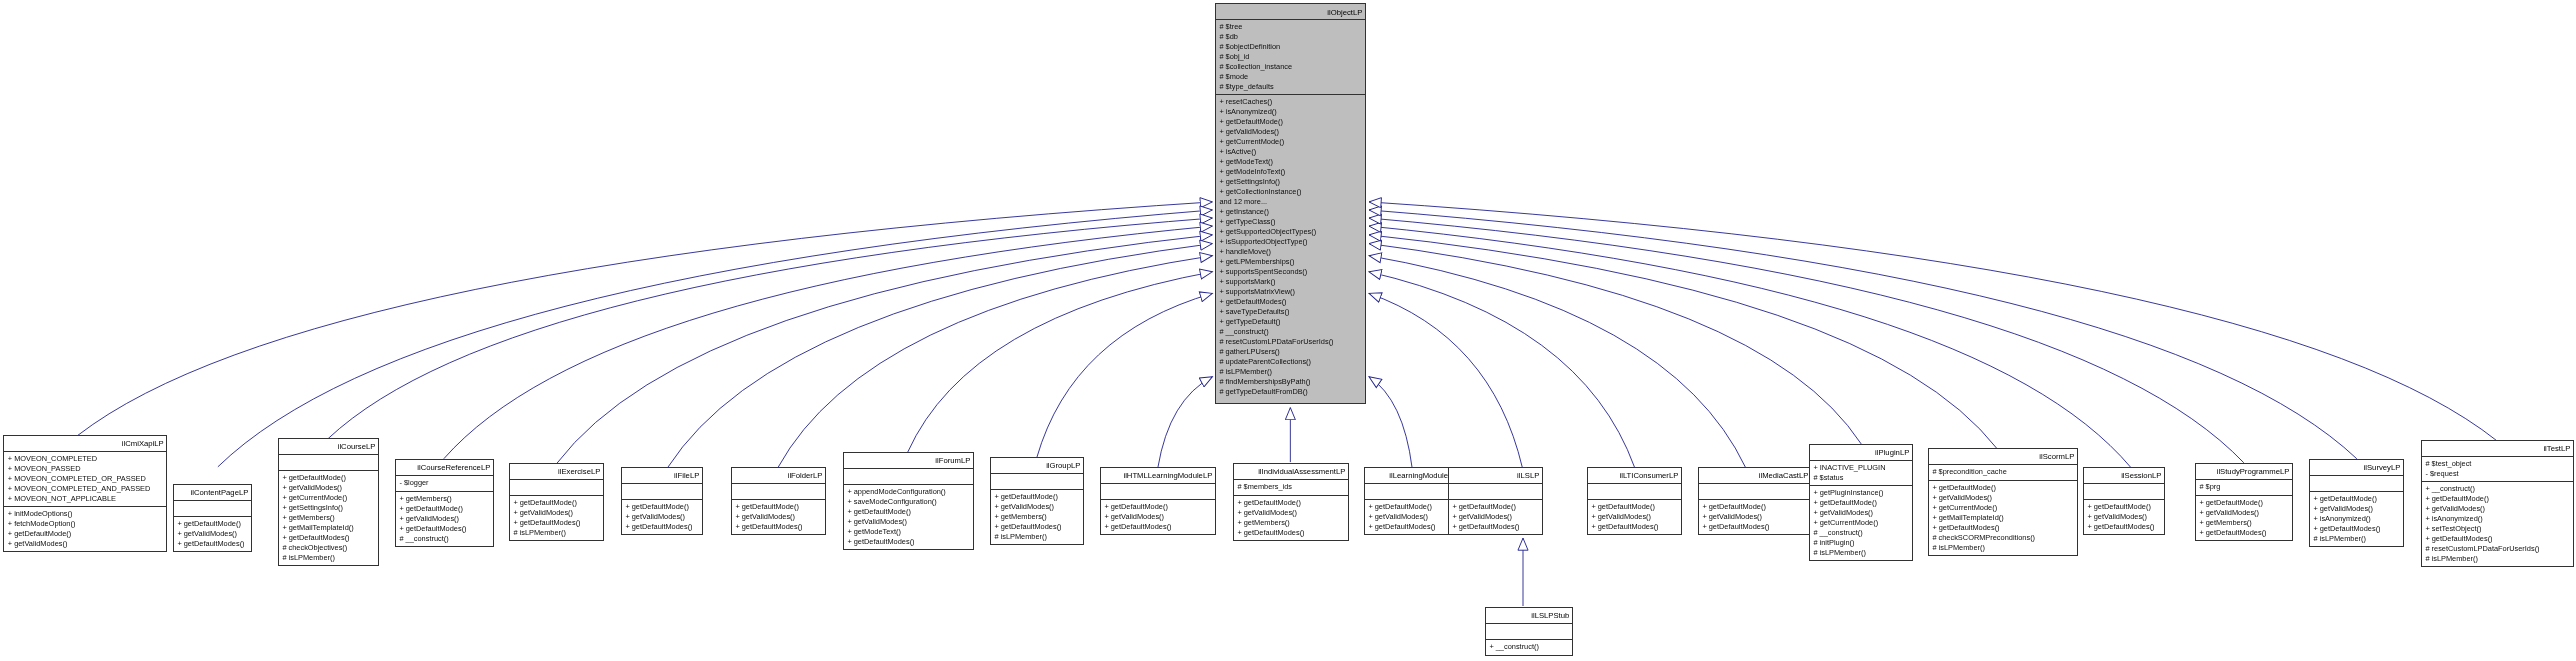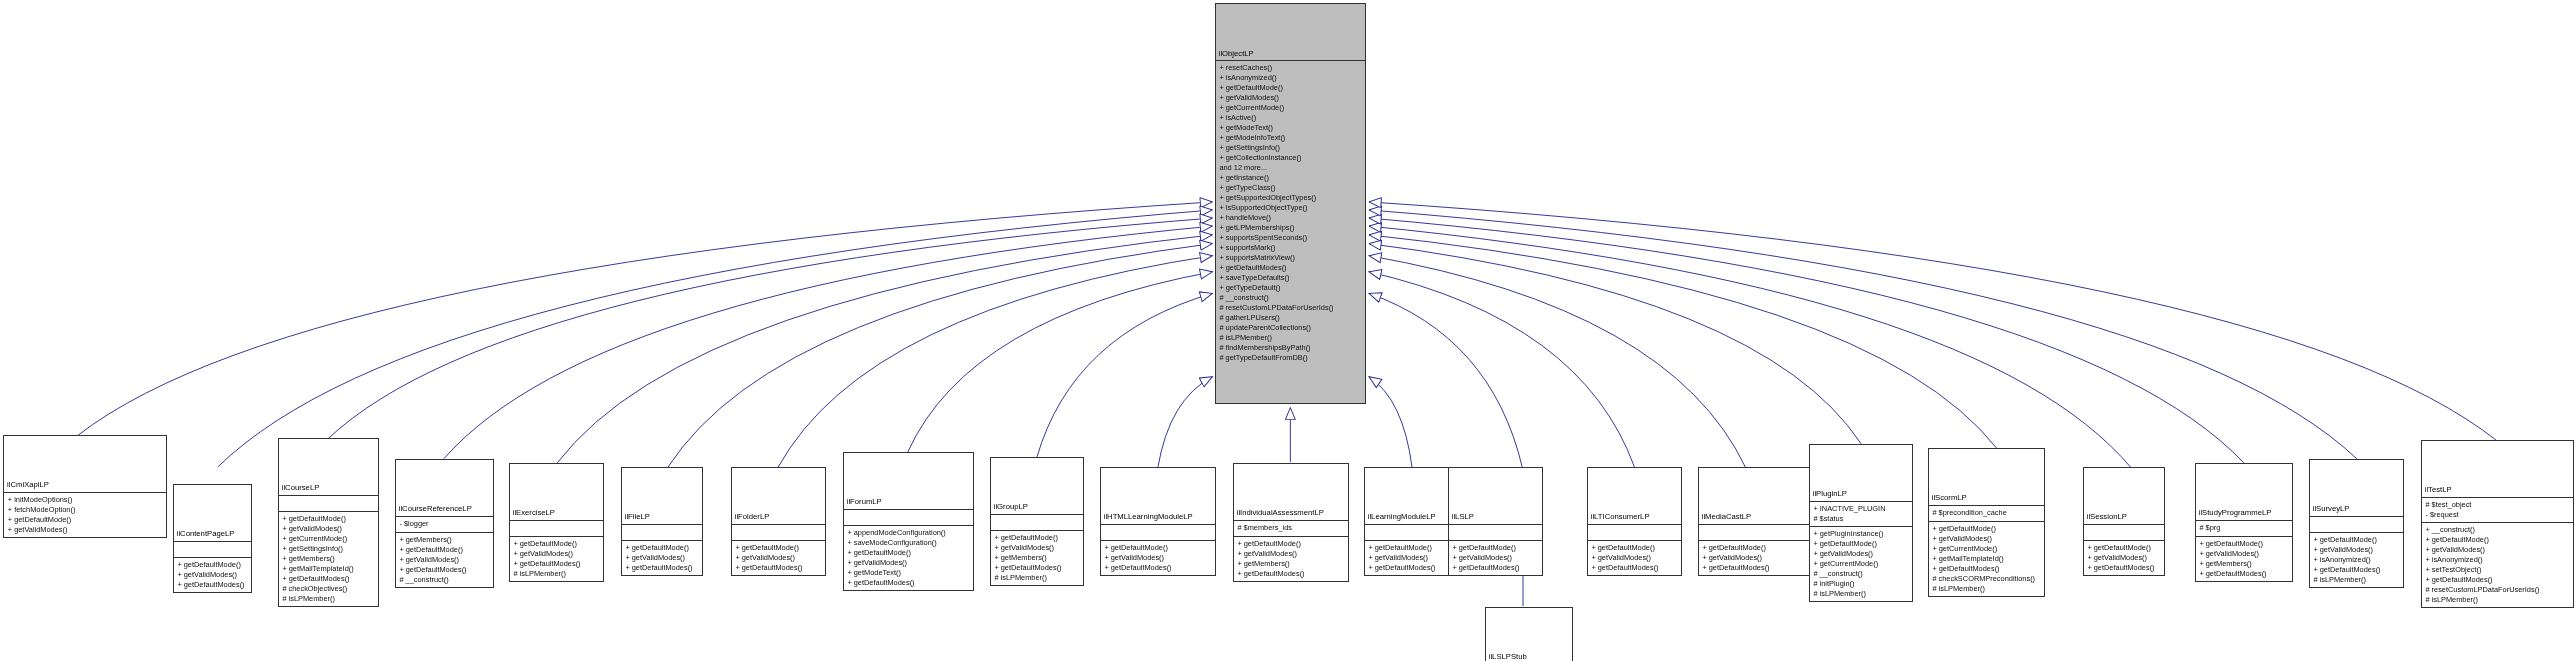"ilObjectLP" .uml-title { margin-top: 41px -> none; text-align: left -> right }
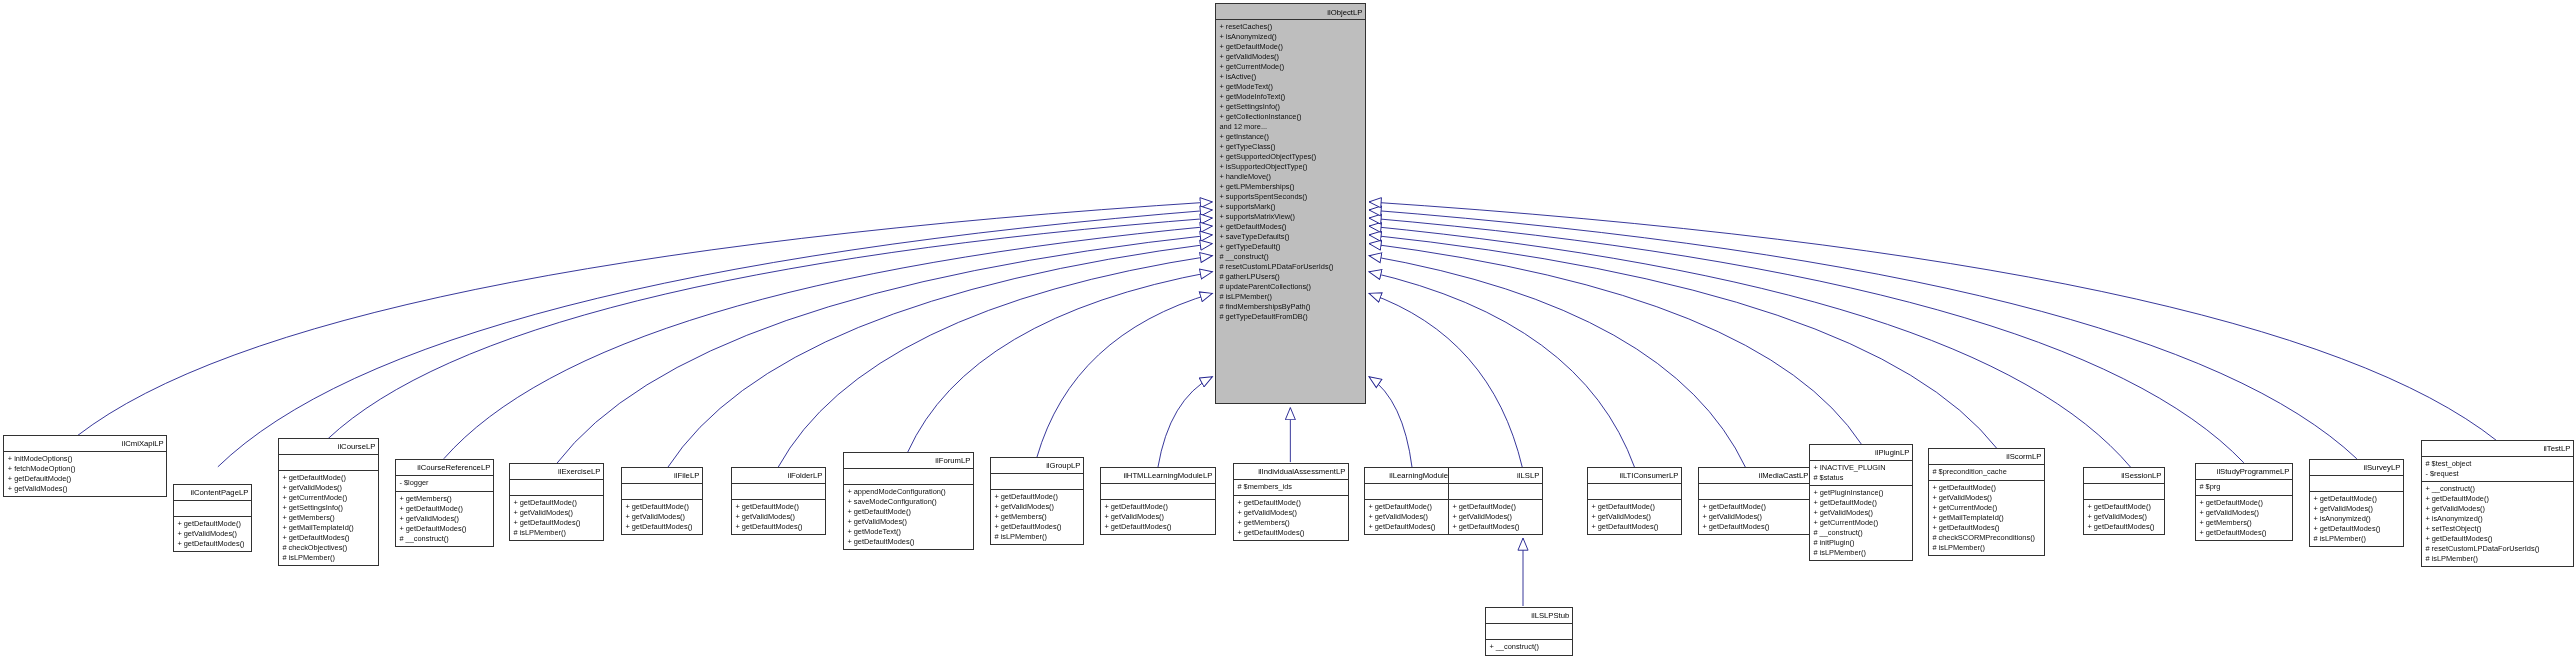"# $tree" div.uml-sec { html: none -> <div> <div># $tree</div> <div># $db</div> <div># $objectDefinition</div> <div># $obj_id</div> <div># $collection_instance</div> <div># $mode</div> <div># $type_defaults</div> </div> }
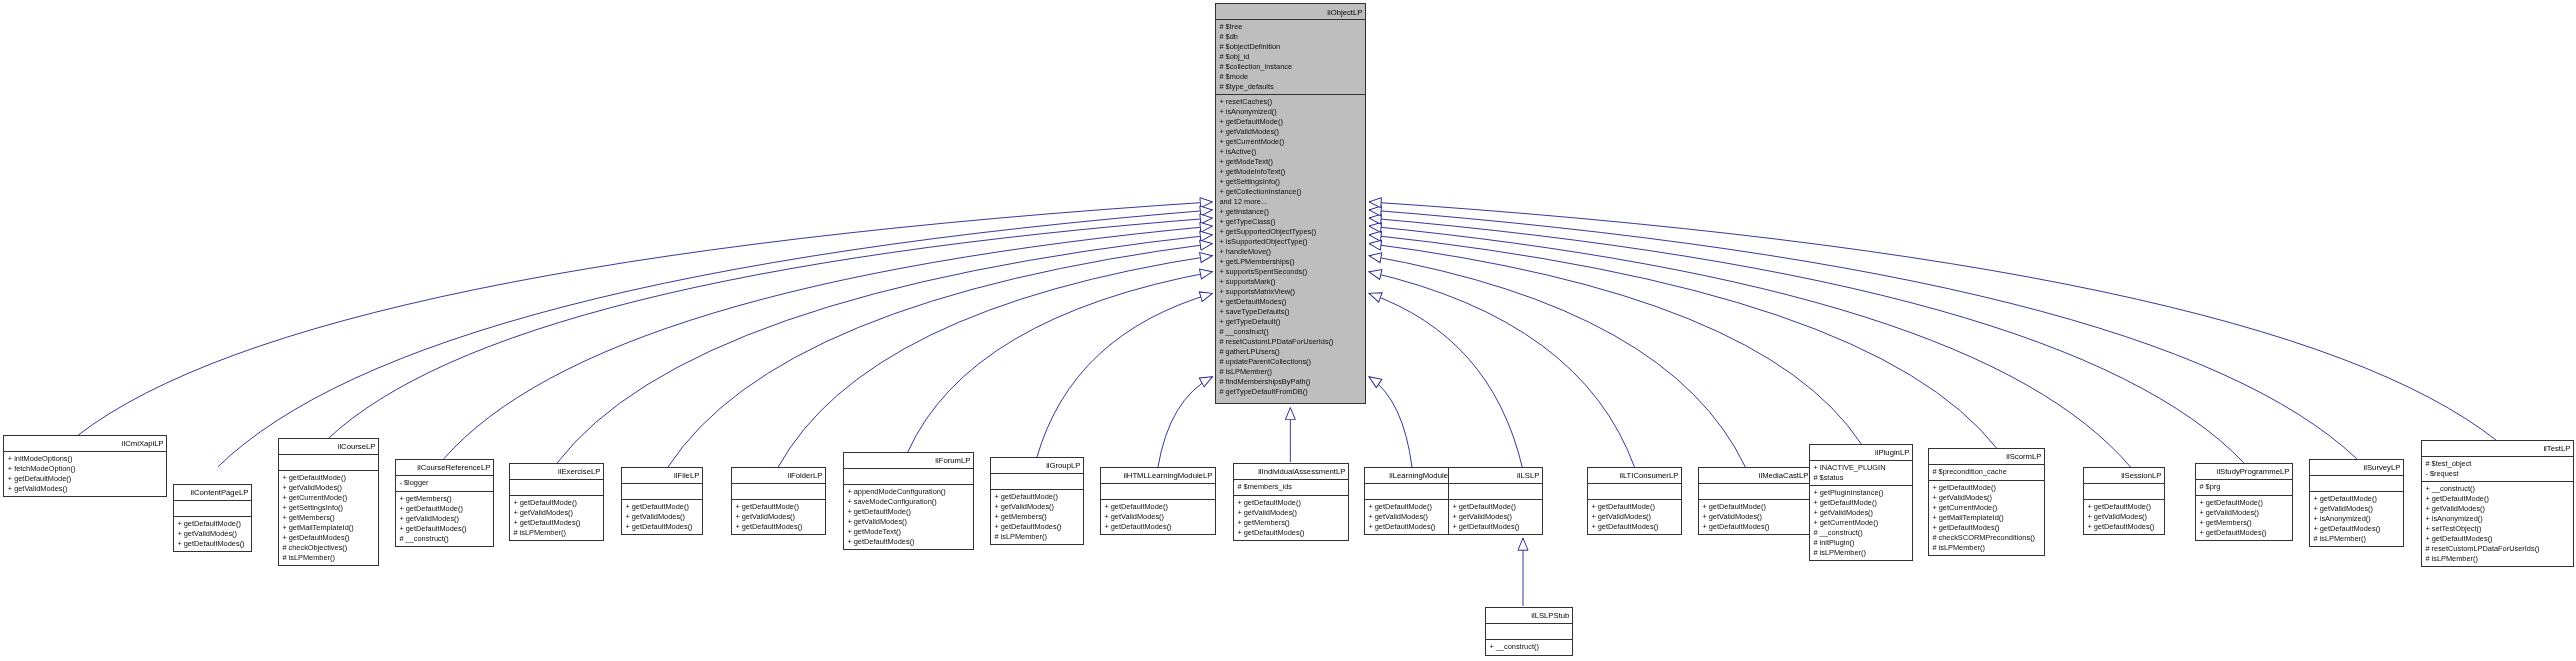"+ MOVEON_COMPLETED" div.uml-sec { html: none -> <div> <div>+ MOVEON_COMPLETED</div> <div>+ MOVEON_PASSED</div> <div>+ MOVEON_COMPLETED_OR_PASSED</div> <div>+ MOVEON_COMPLETED_AND_PASSED</div> <div>+ MOVEON_NOT_APPLICABLE</div> </div> }
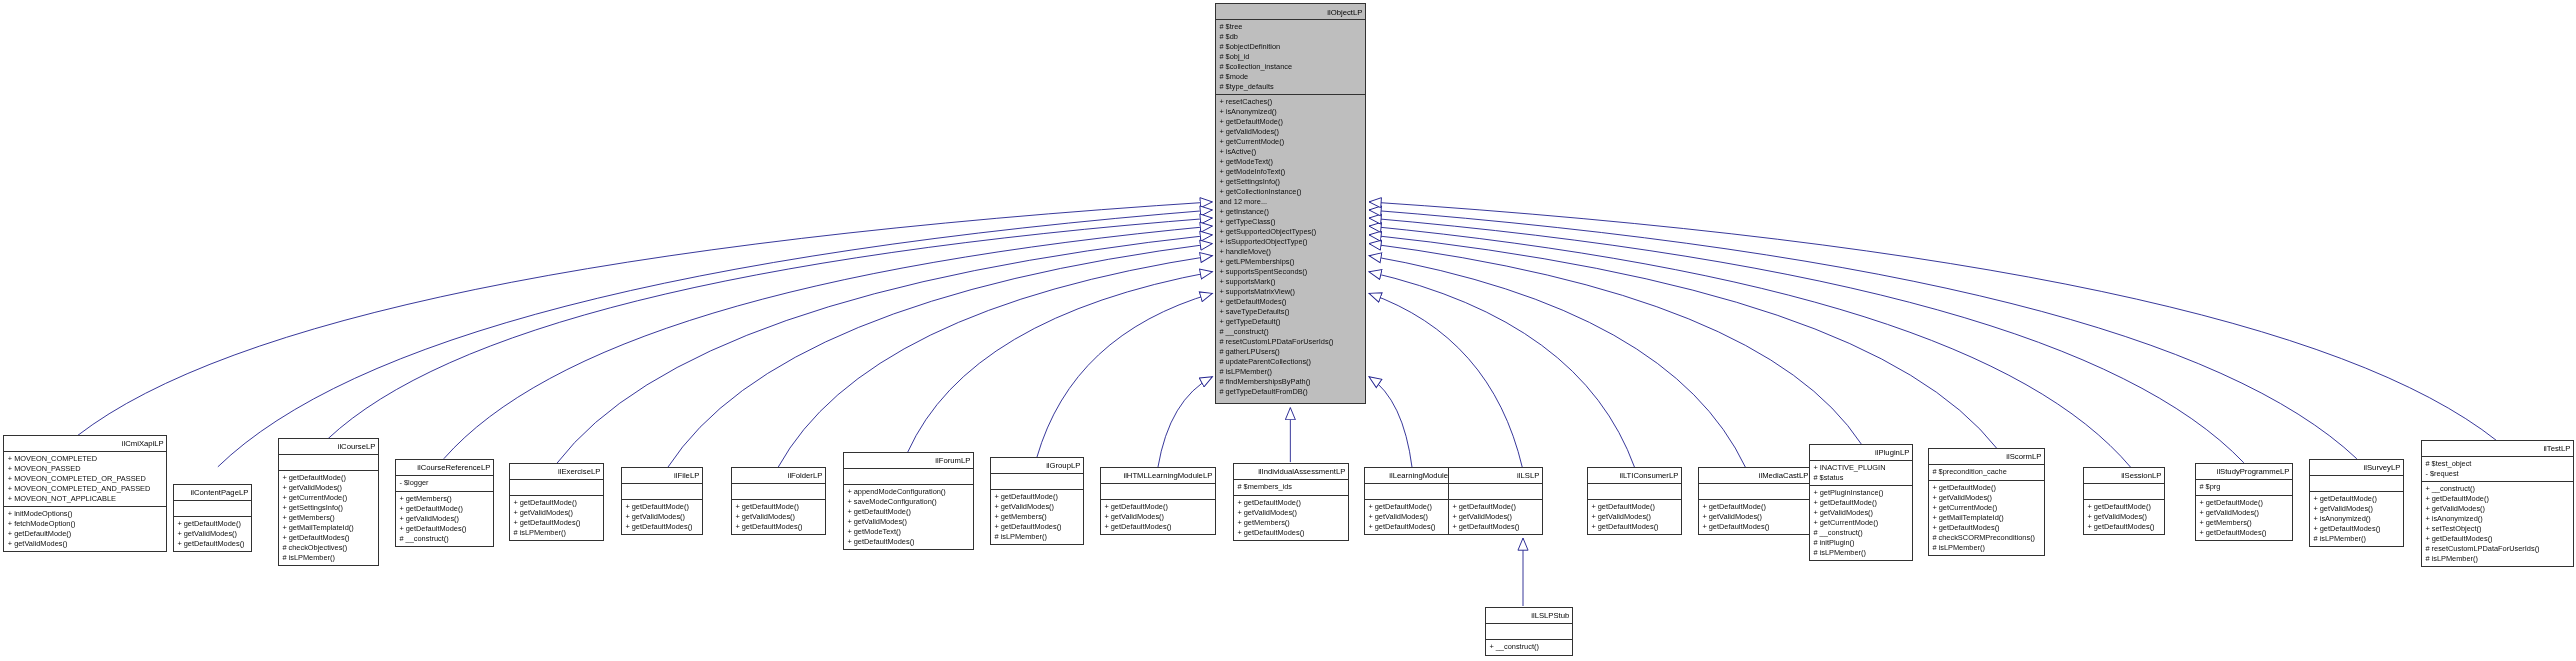"ilScormLP" div.uml-box { width: 117px -> 150px }
